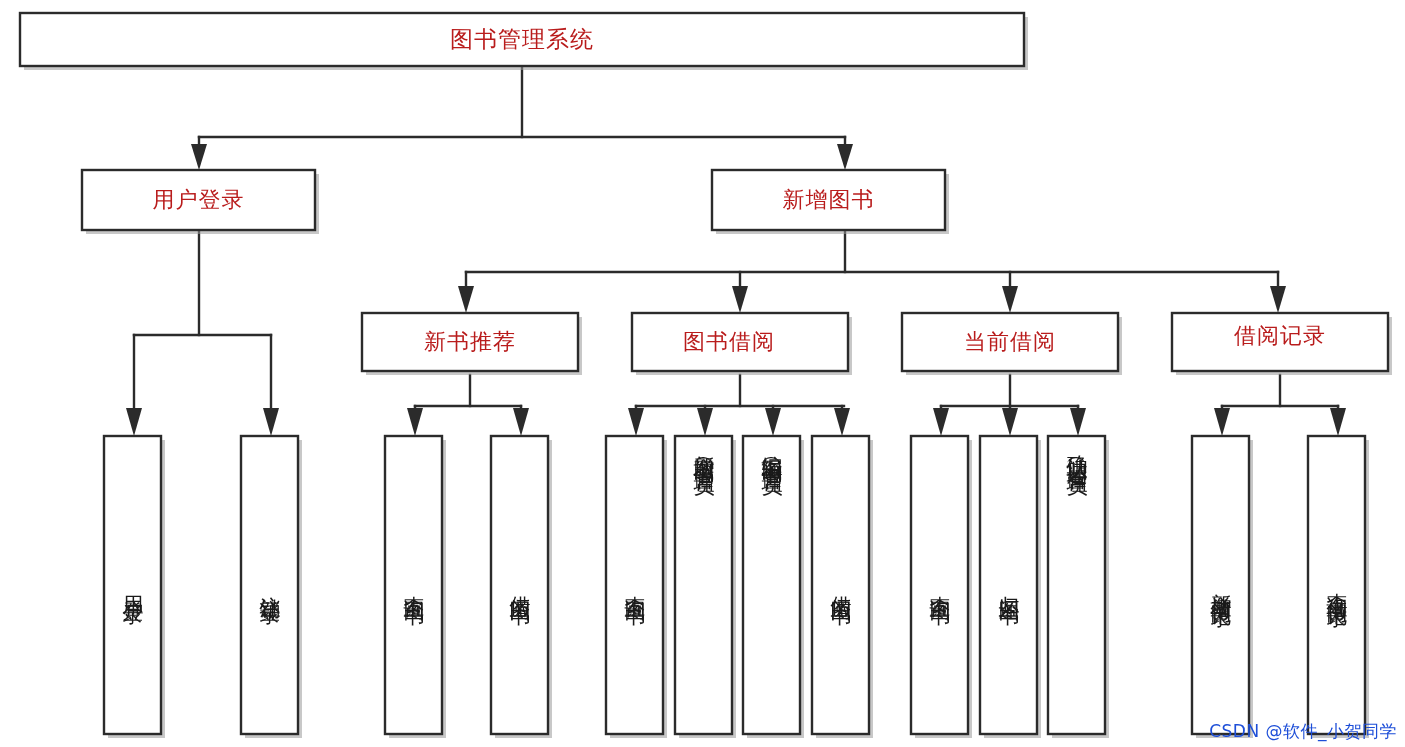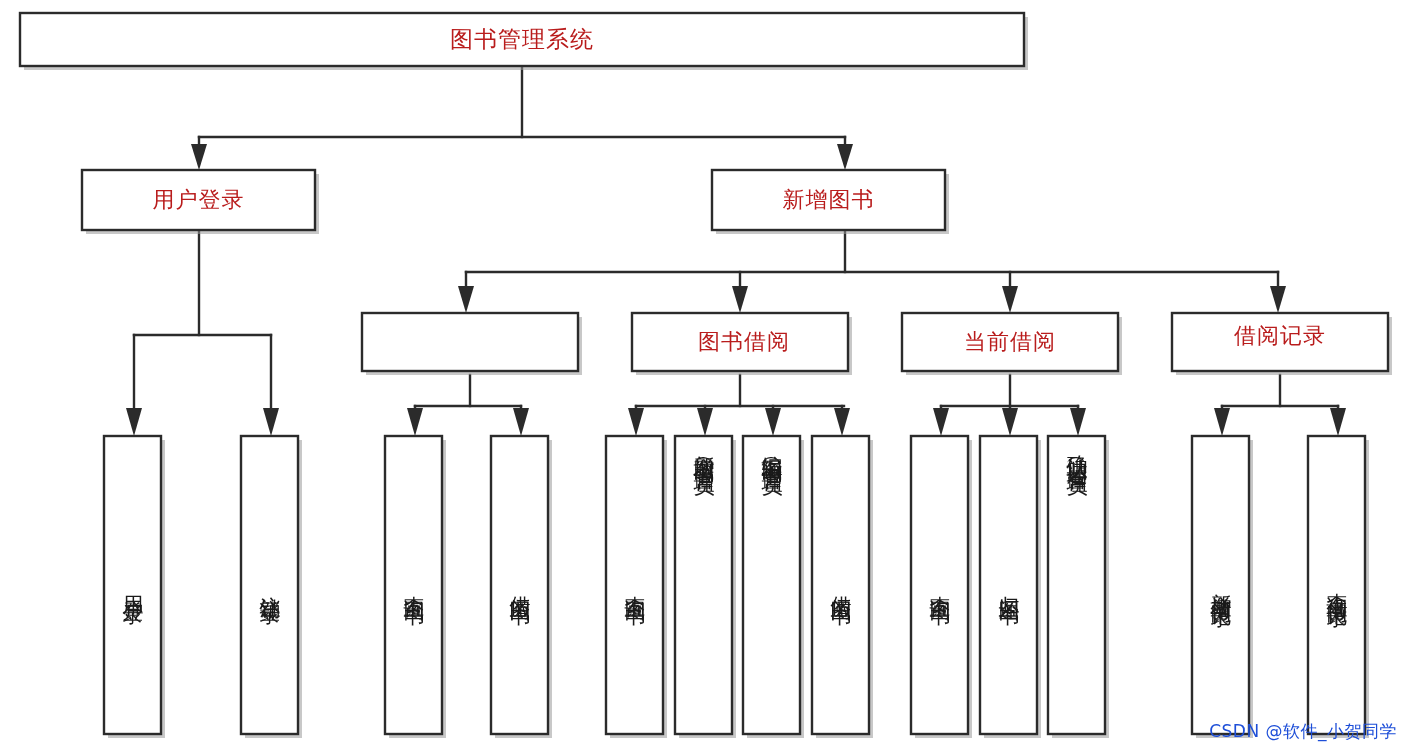"新书推荐" div.hlabel-wrap { html: none -> <div> <span>新书推荐</span> </div> }
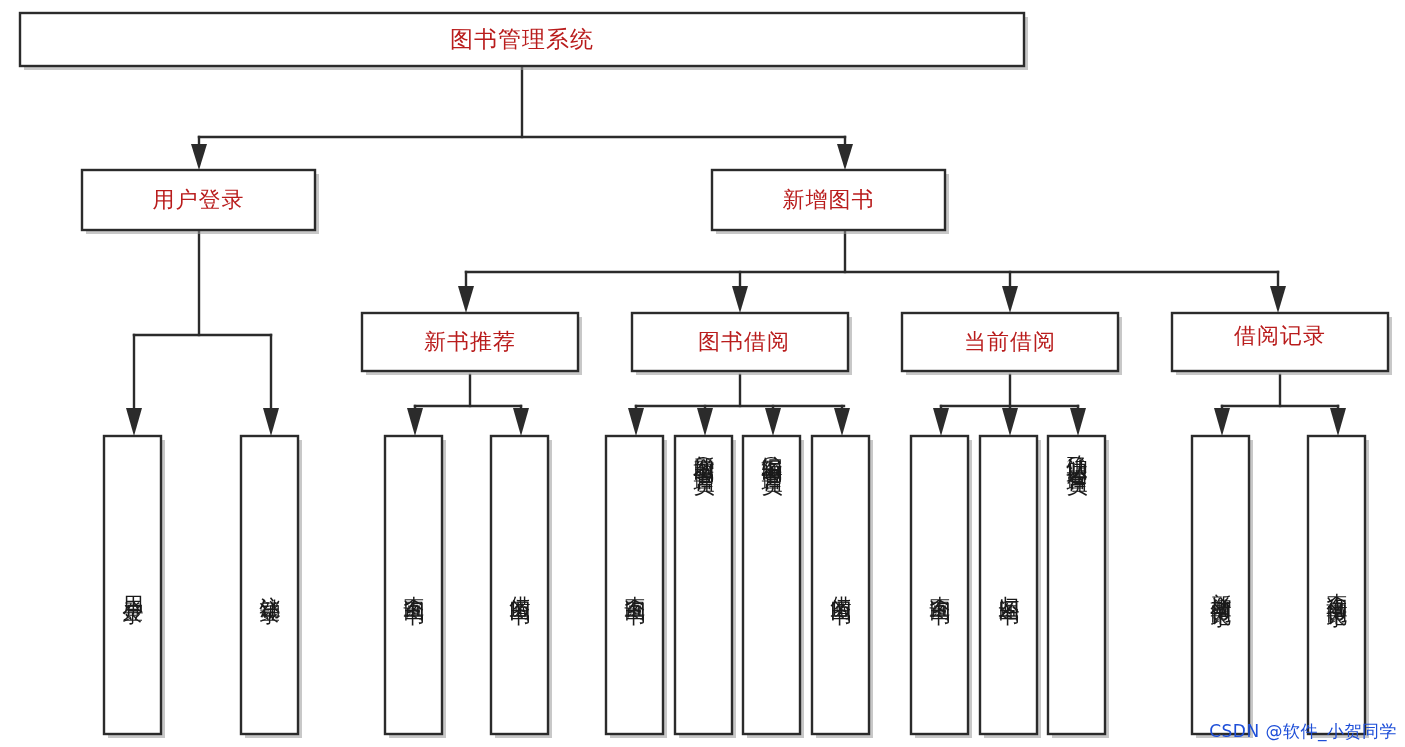"图书借阅" div.hlabel-wrap { left: 636px -> 621px }
